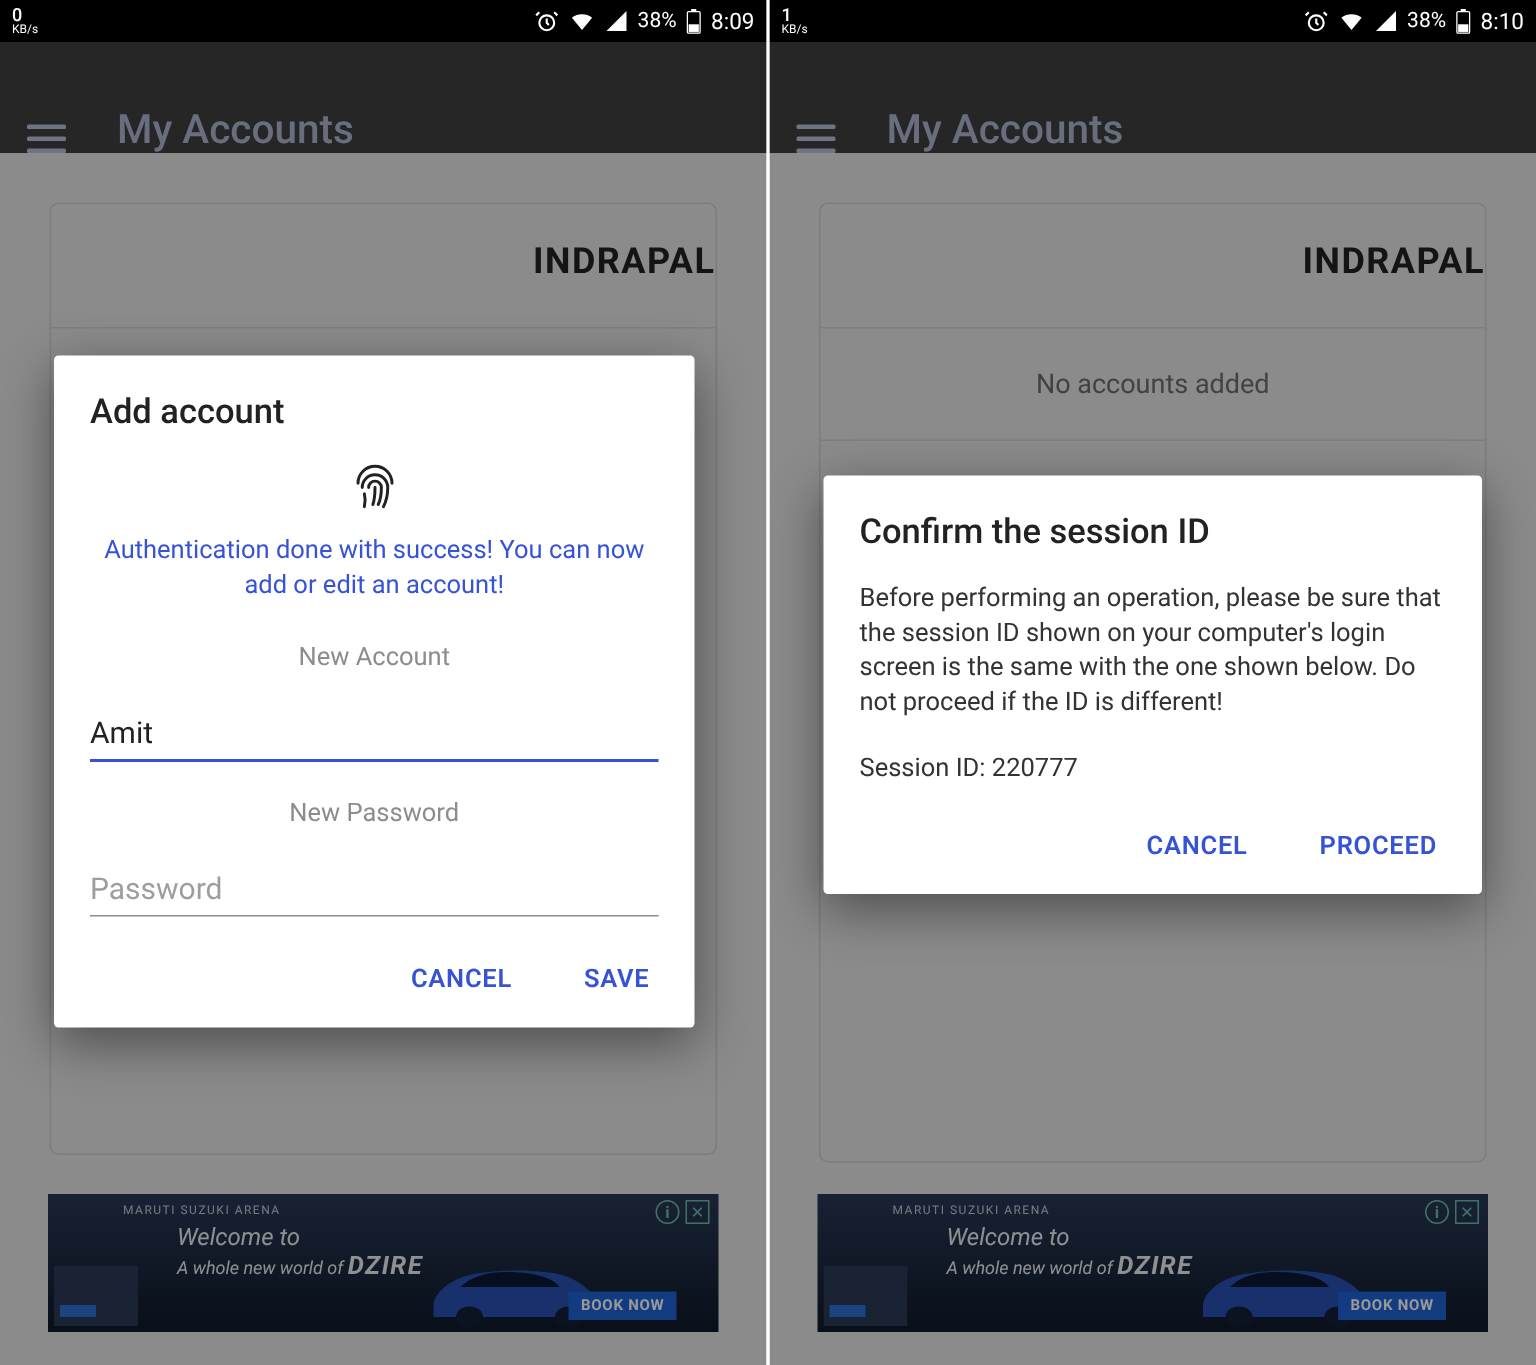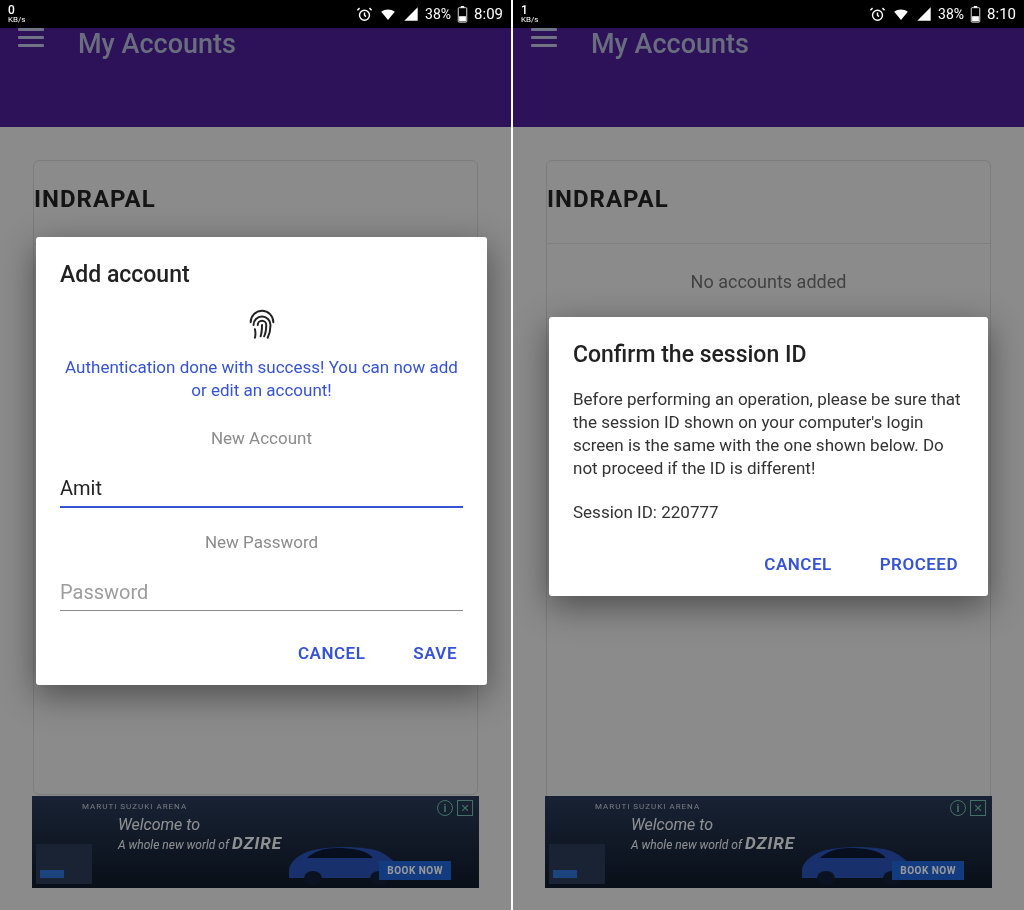"My Accounts" .appbar { align-items: flex-start -> flex-end; background: #4c1d95 -> #404040; height: 99px -> 74px }
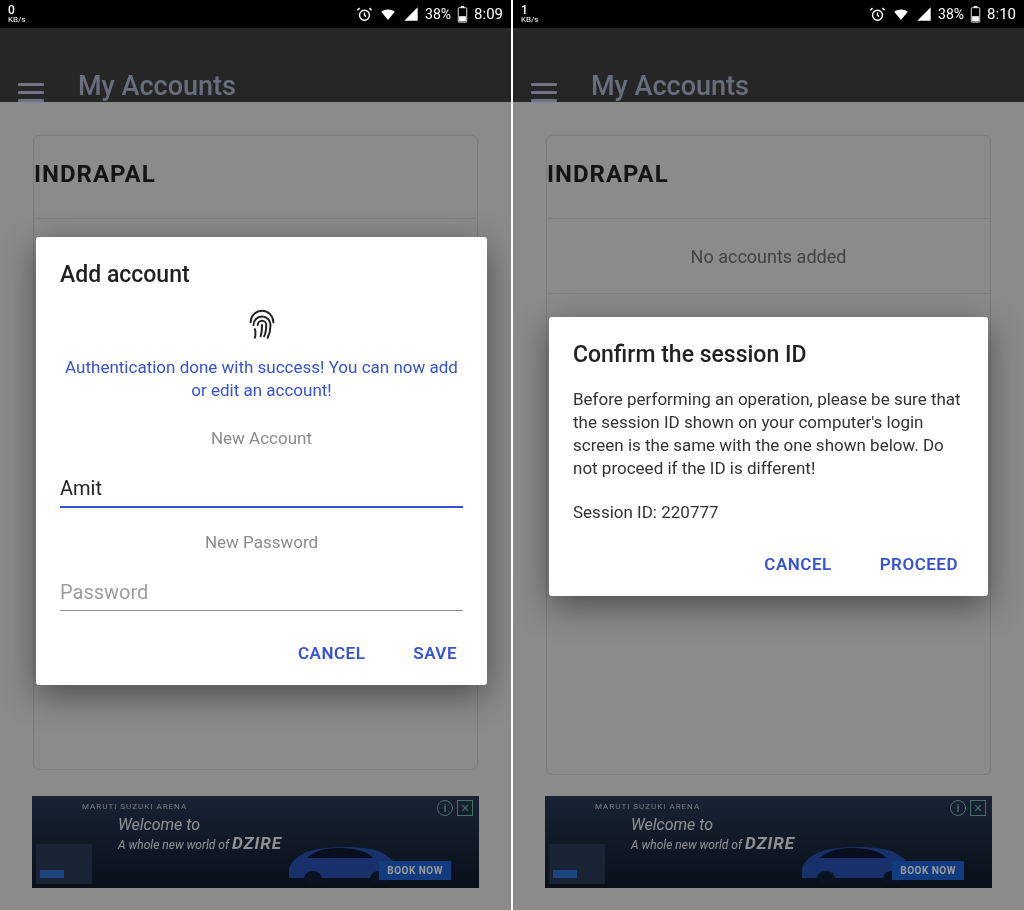"INDRAPAL" .card-title { text-align: left -> right }
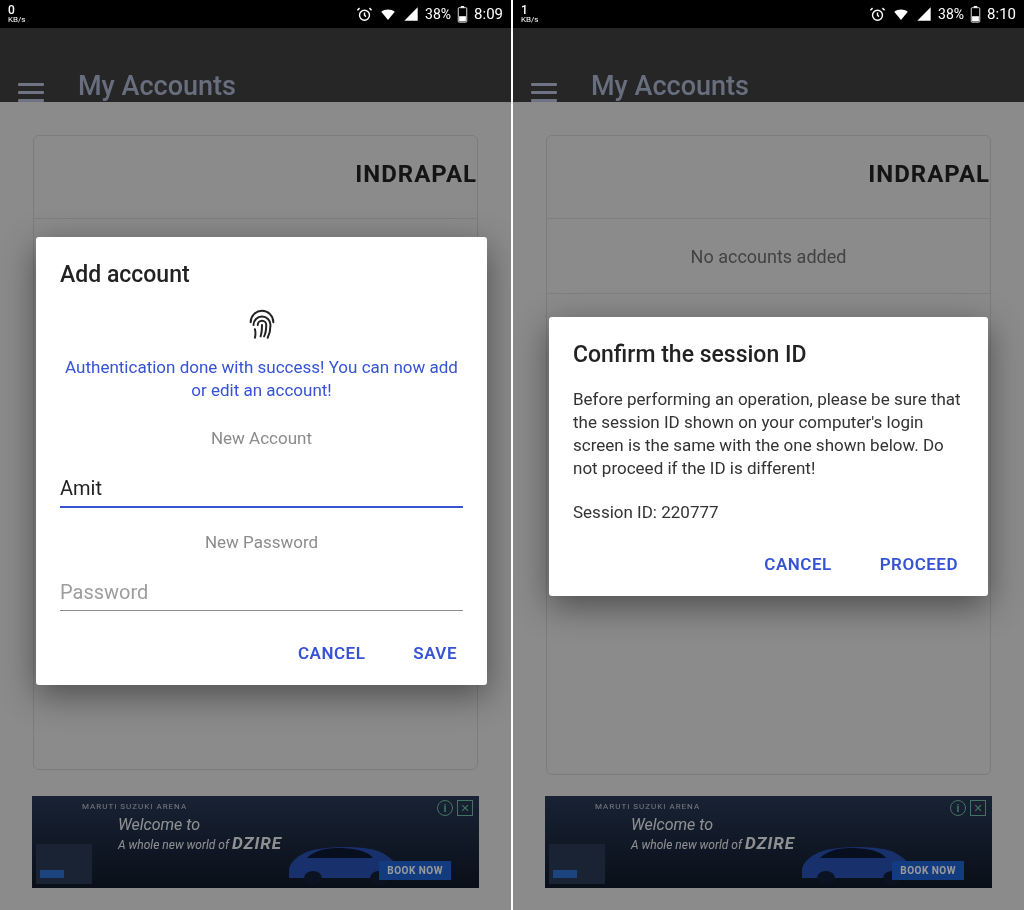"Add account" .dialog { right: 24px -> 48px }
